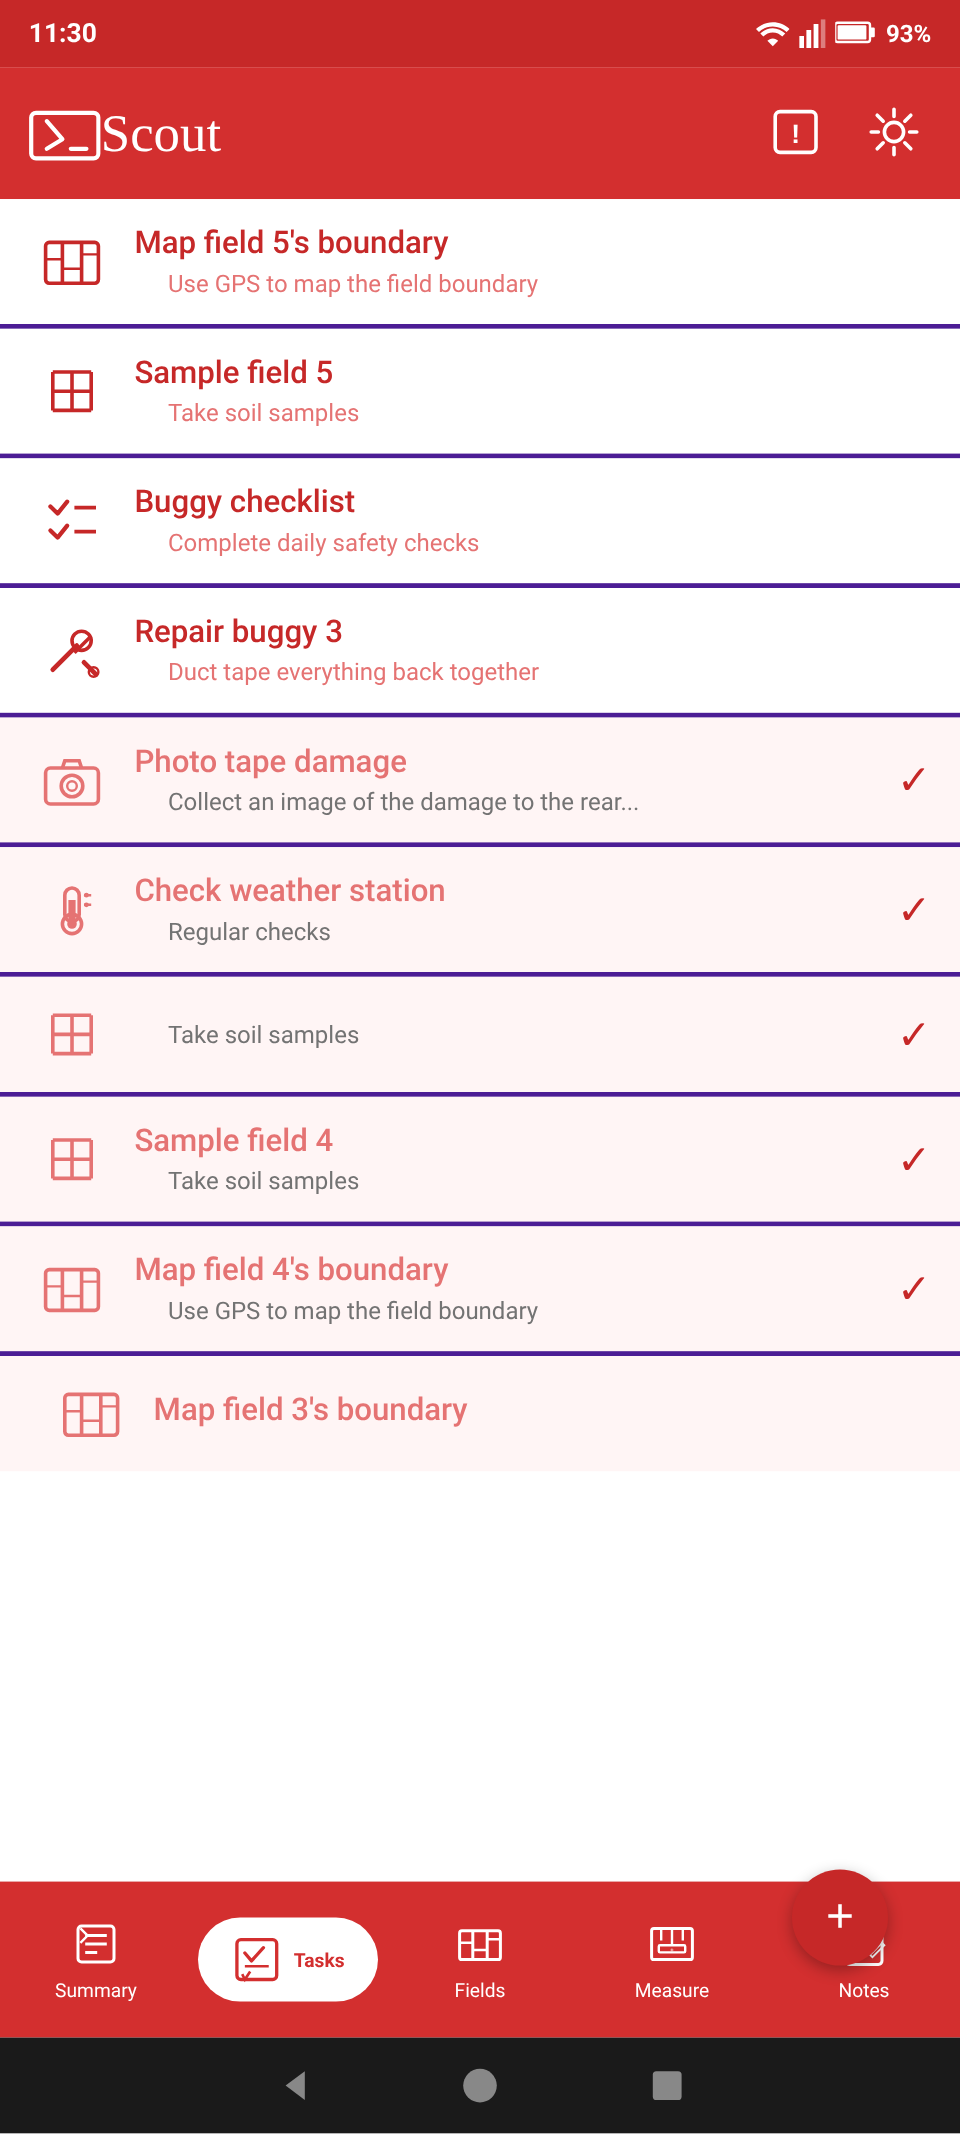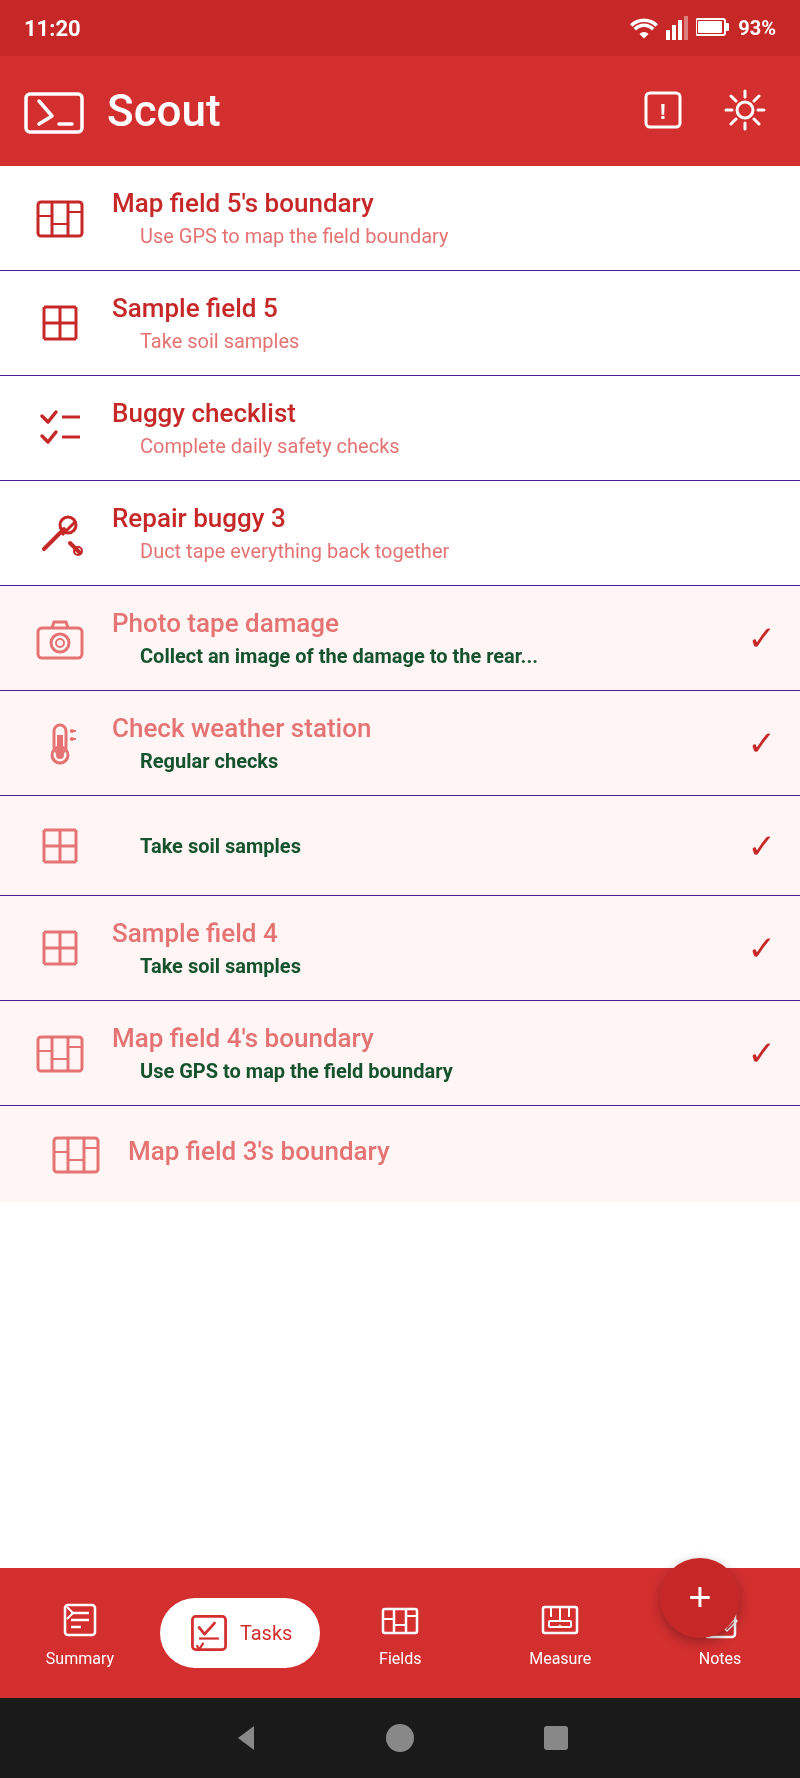"11:20" span.status-time { text: 11:20 -> 11:30 }
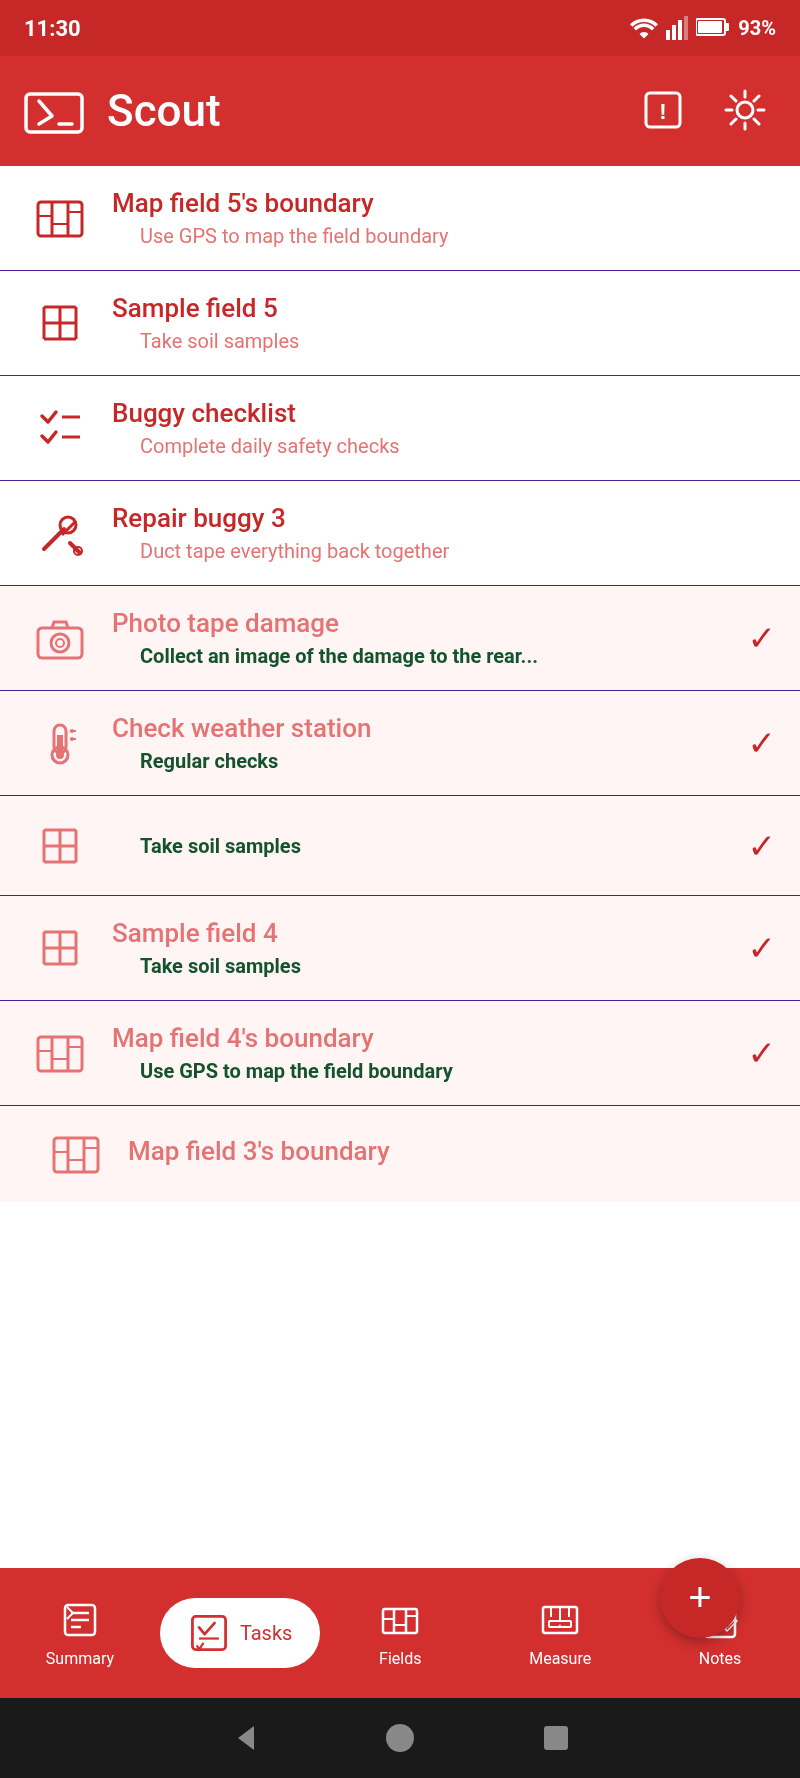"Scout" .header-left { font-family: none -> Liberation Serif, serif; gap: 23px -> 0 }
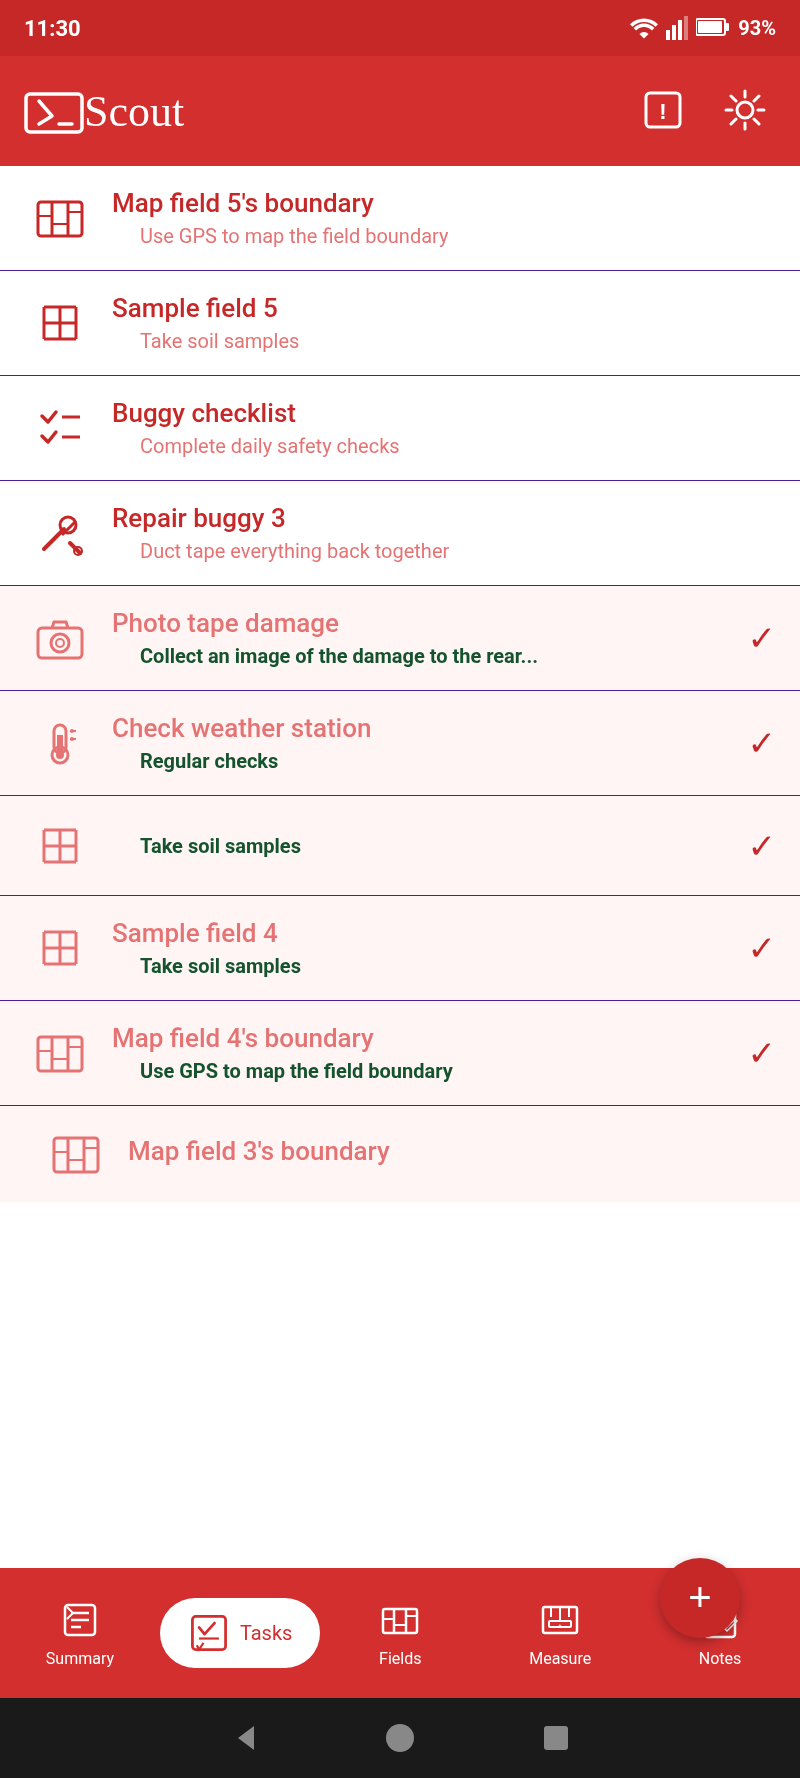"Map field 5's boundary" .task-item { border-bottom: 1px solid #4c1d95 -> 4px solid #4c1d95 }
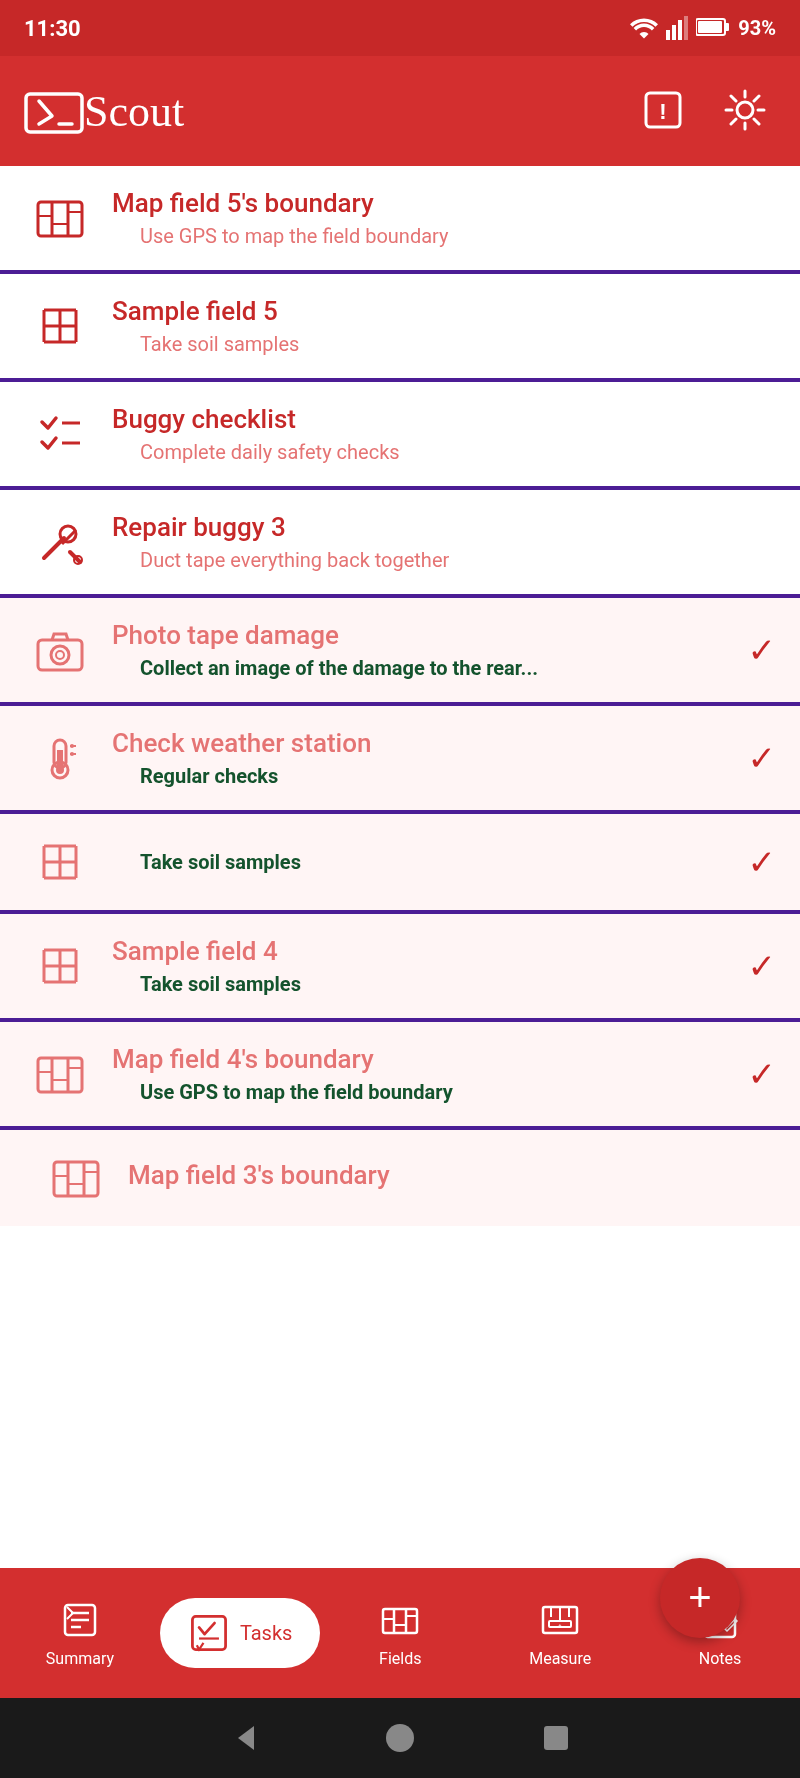"Collect an image of the" .task-item.completed .task-subtitle { color: #14532d -> #737373; font-weight: bold -> none }
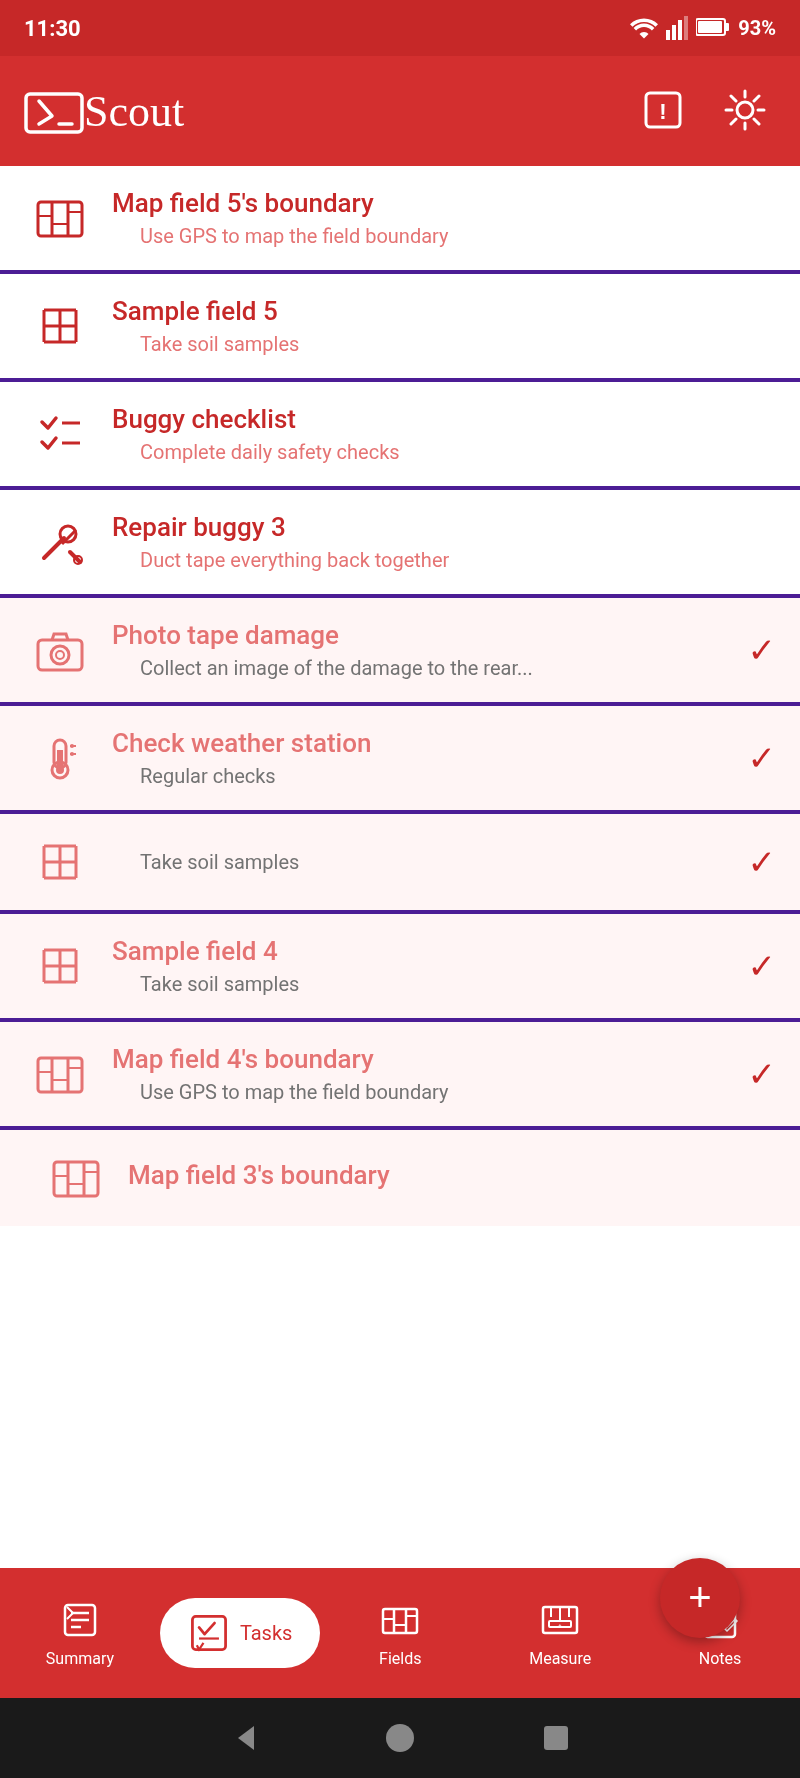"Tasks" span.nav-label { font-size: 20px -> 16px; font-weight: 400 -> 700 }
